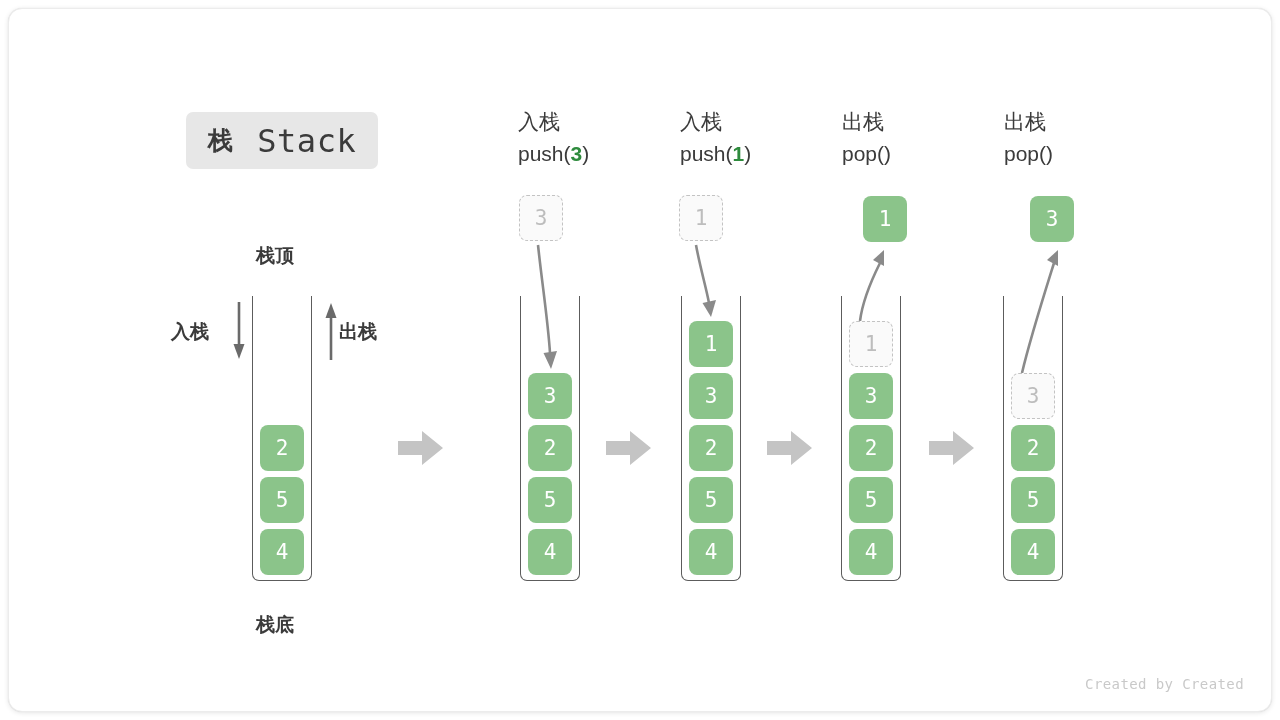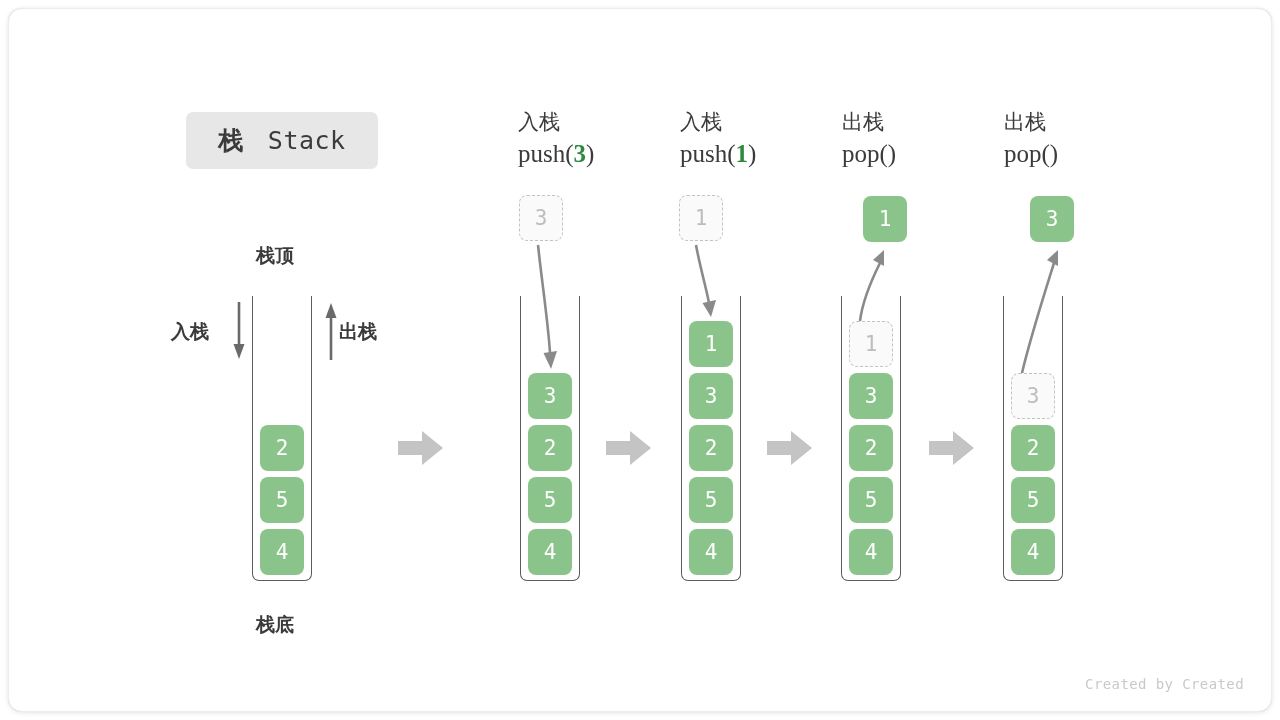"Stack" #title-badge .mono { font-size: 25px -> 32px }
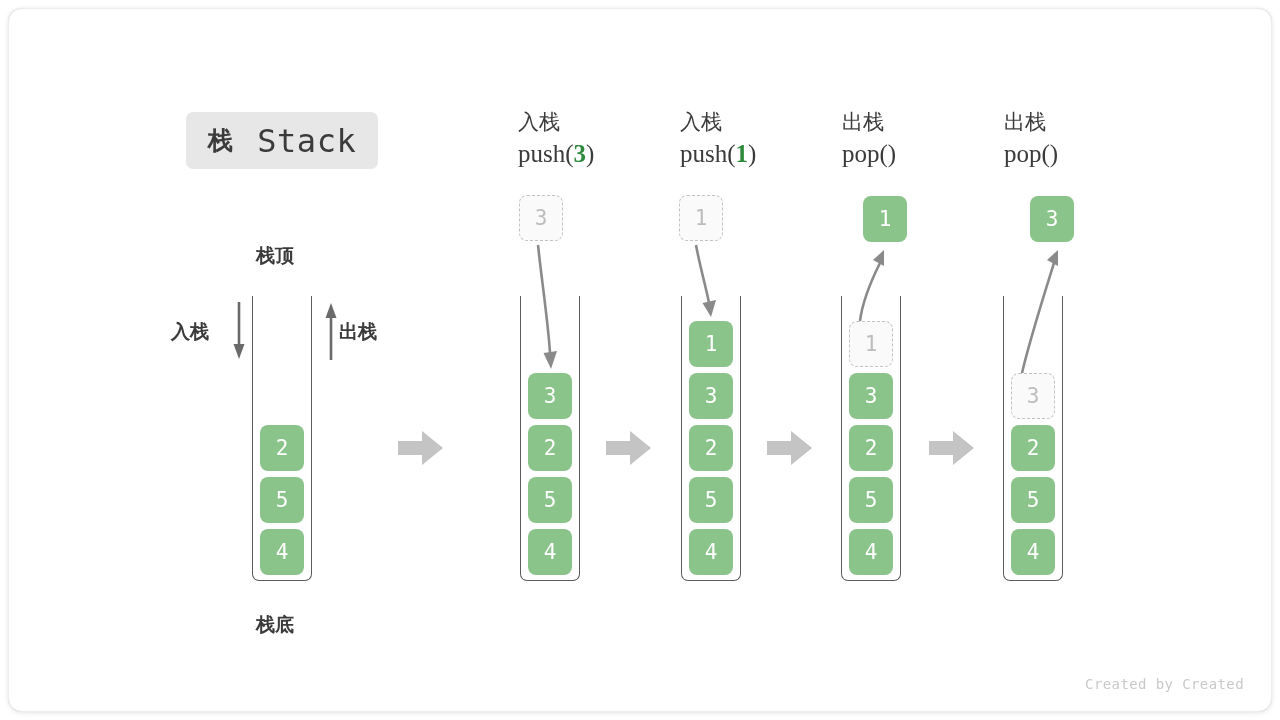"push(3)" .panel-label .line2 { font-family: Liberation Serif, serif -> Liberation Sans, sans-serif; font-size: 25px -> 21px }
